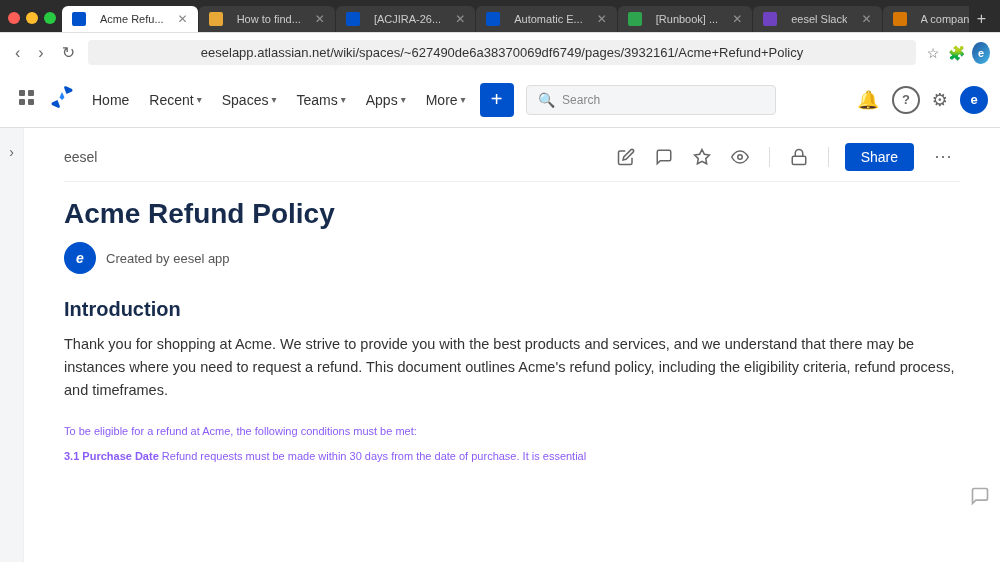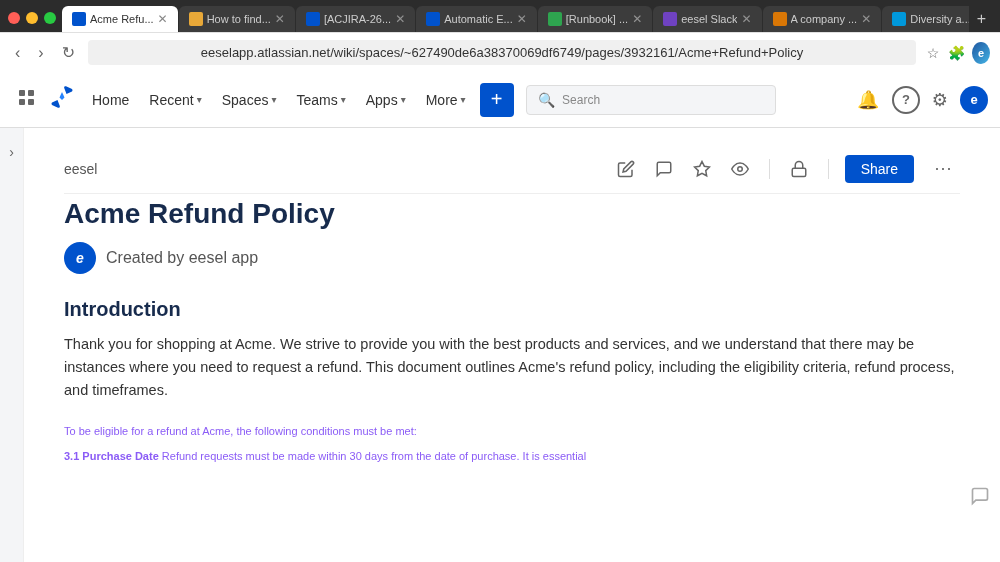"Acme Refu..." .tab { gap: 4px -> 14px }
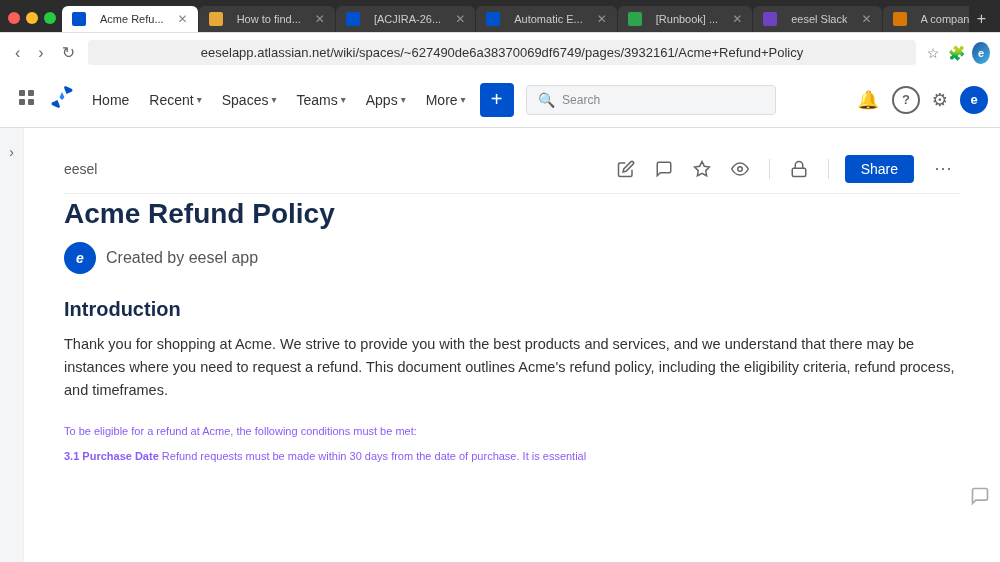"eesel" .page-toolbar { top: 16px -> 4px }
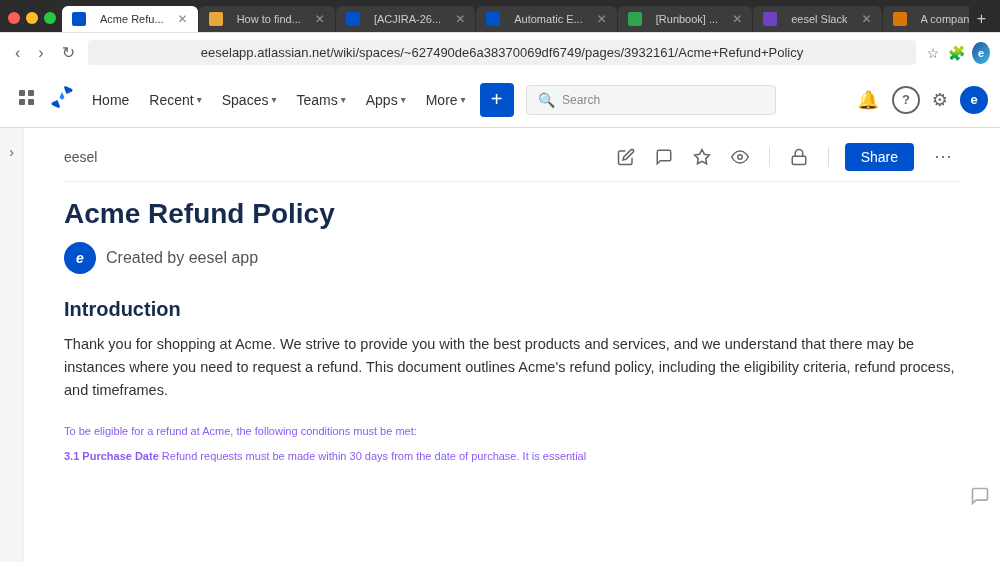"Created by eesel app" .author-info { font-size: 16px -> 13px }
